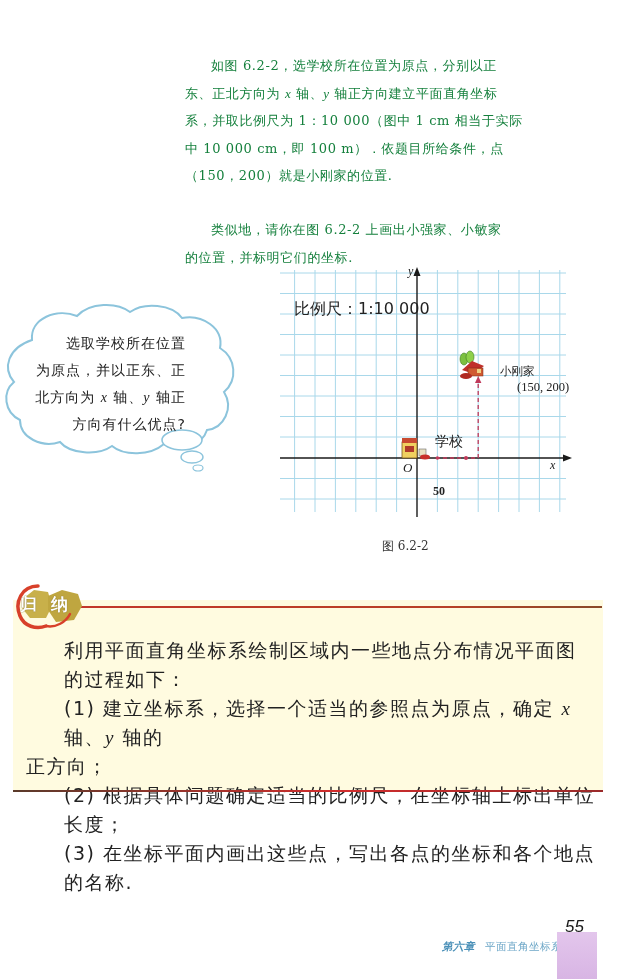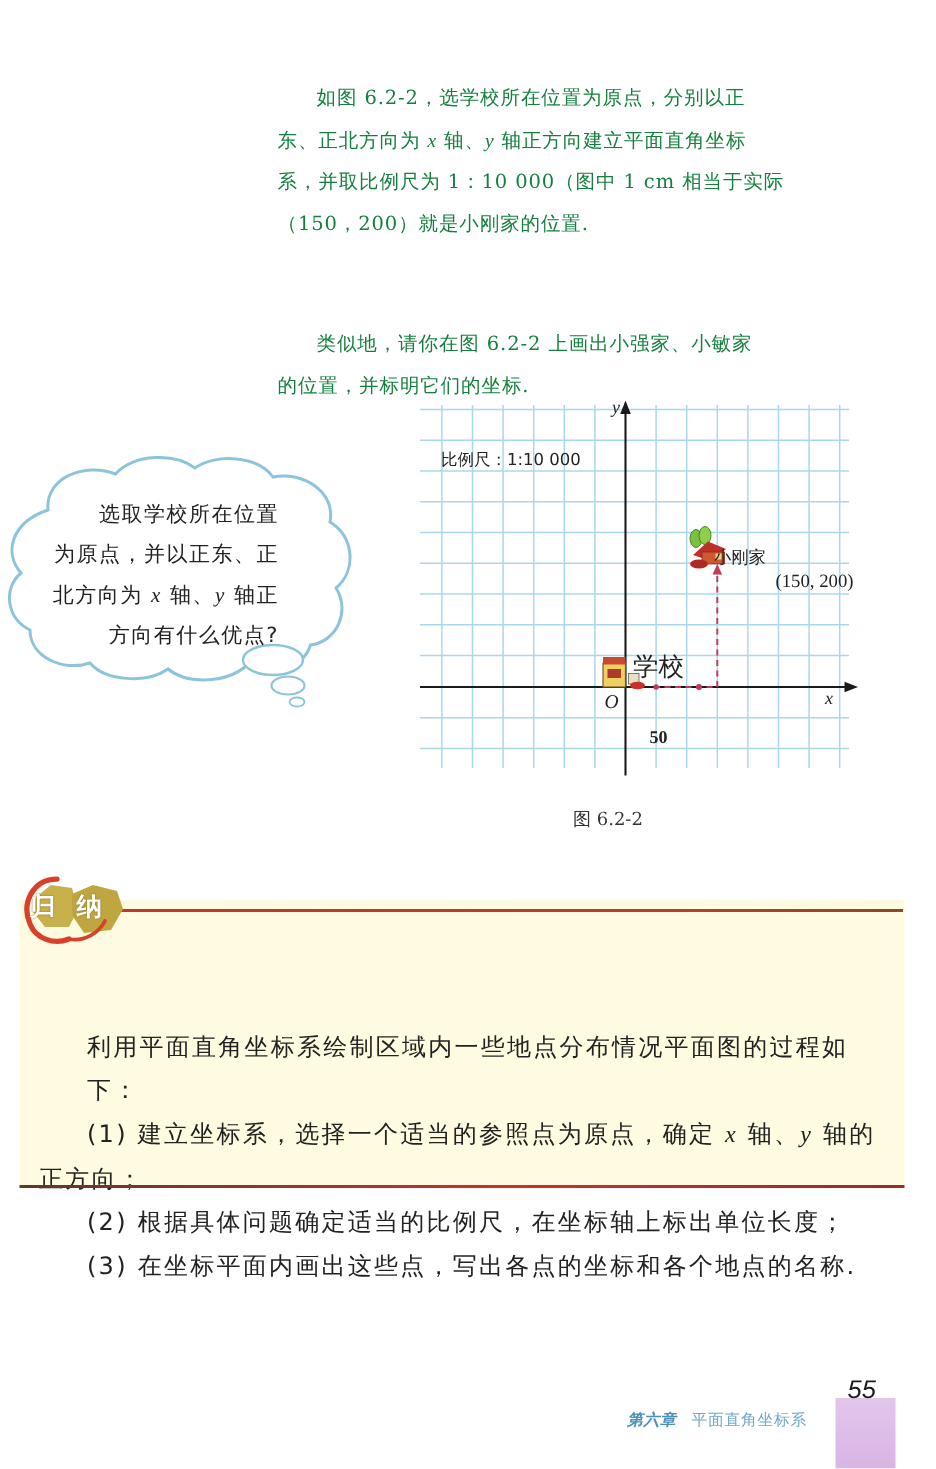"中 10 000 cm，即 100" p.cont { html: none -> <p>中 10 000 cm，即 100 m）．依题目所给条件，点</p> }
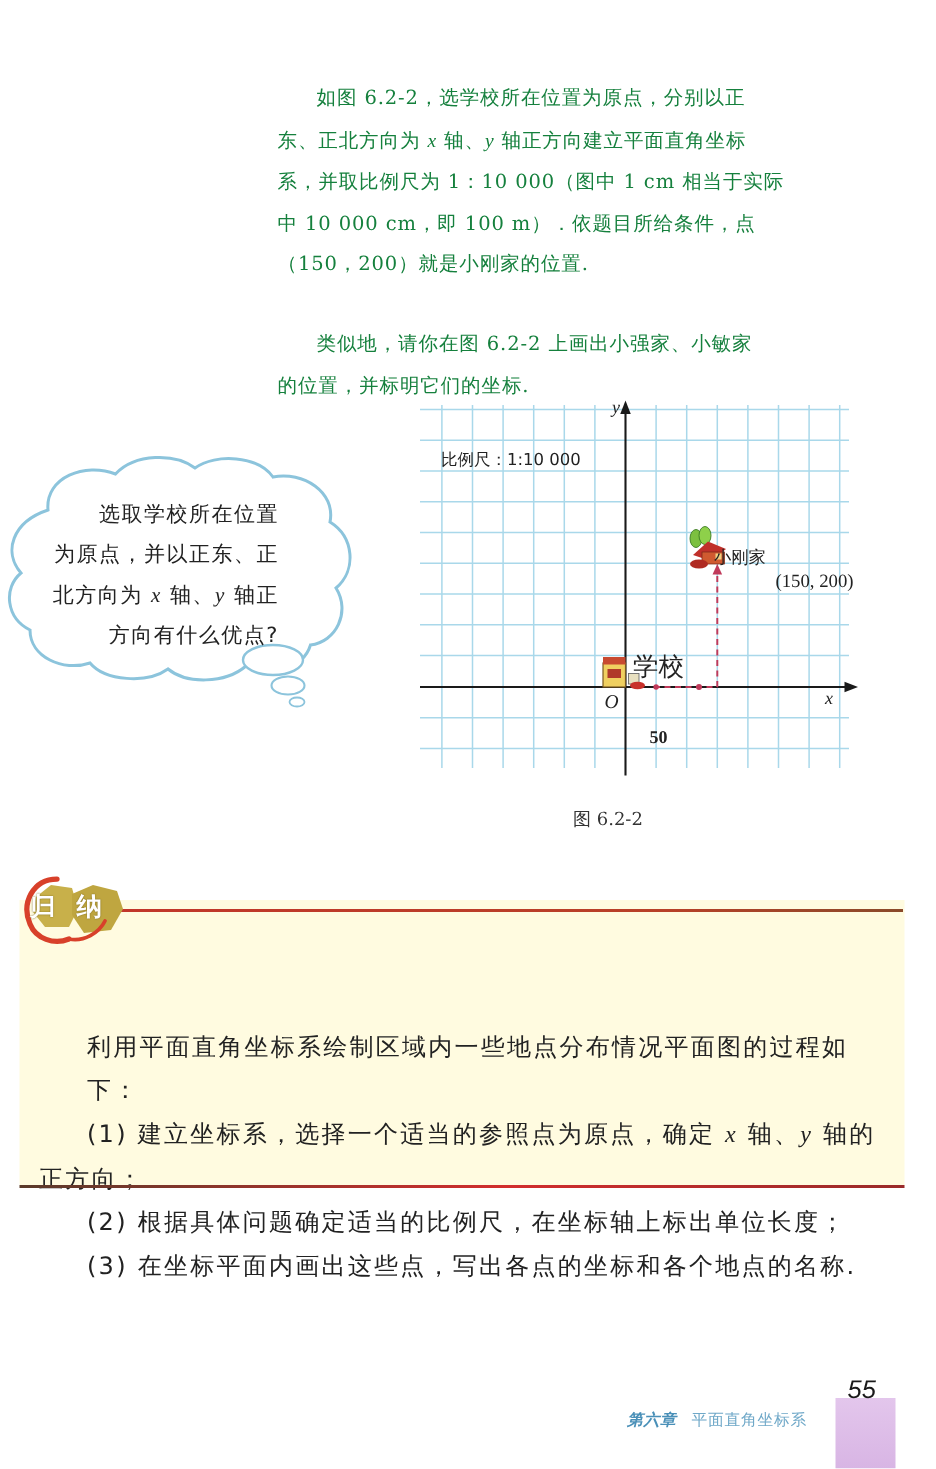"比例尺：1:10 000" div.fig-label { font-size: 11px -> 16px }
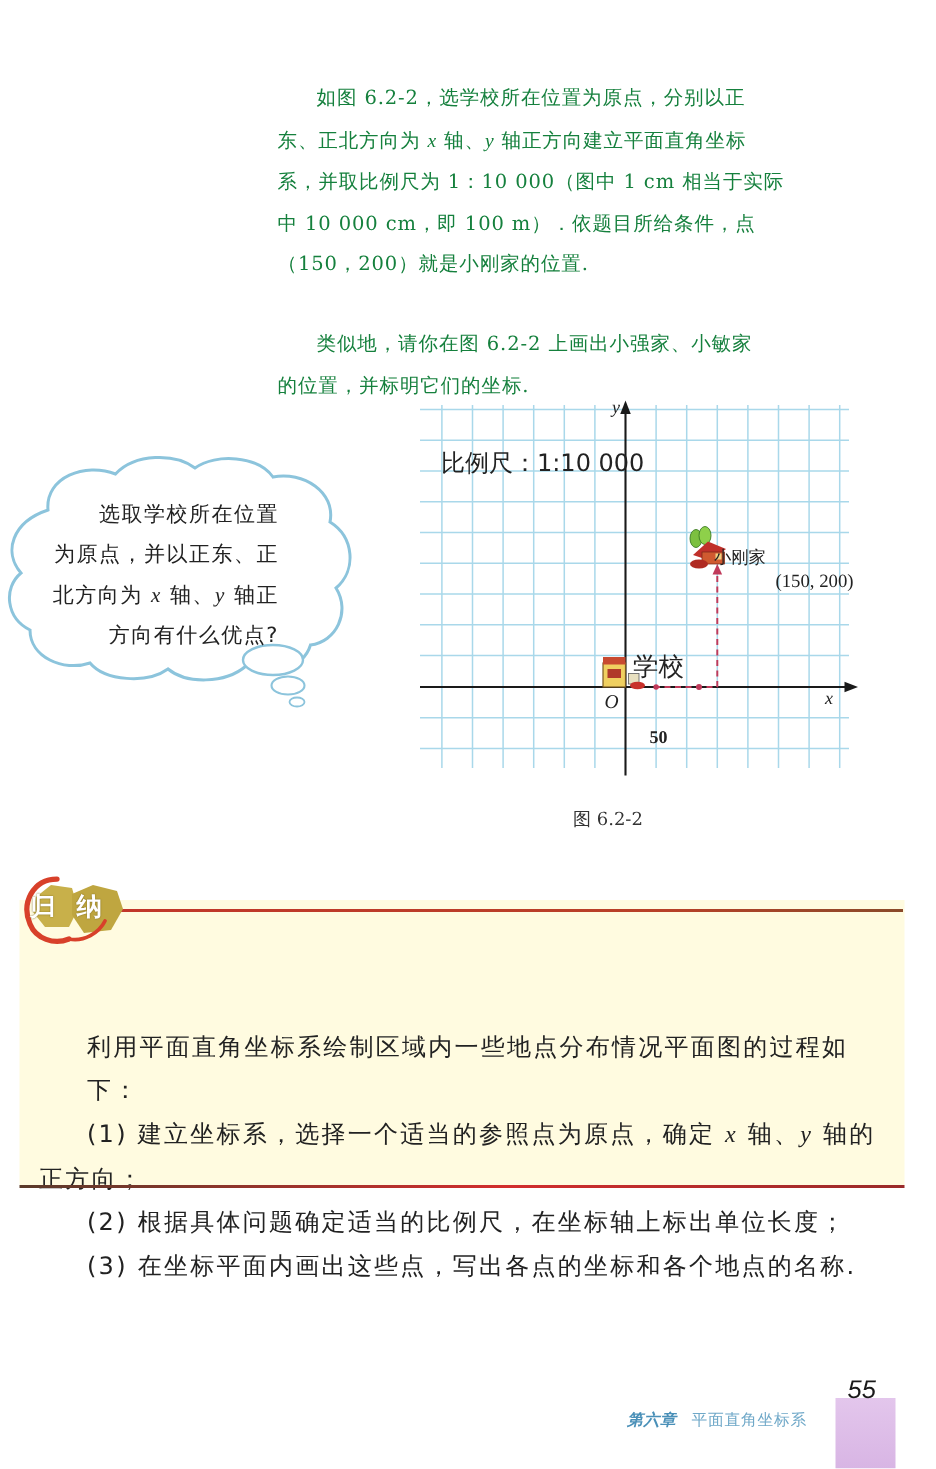"小刚家" div.fig-label { left: 476px -> 500px }
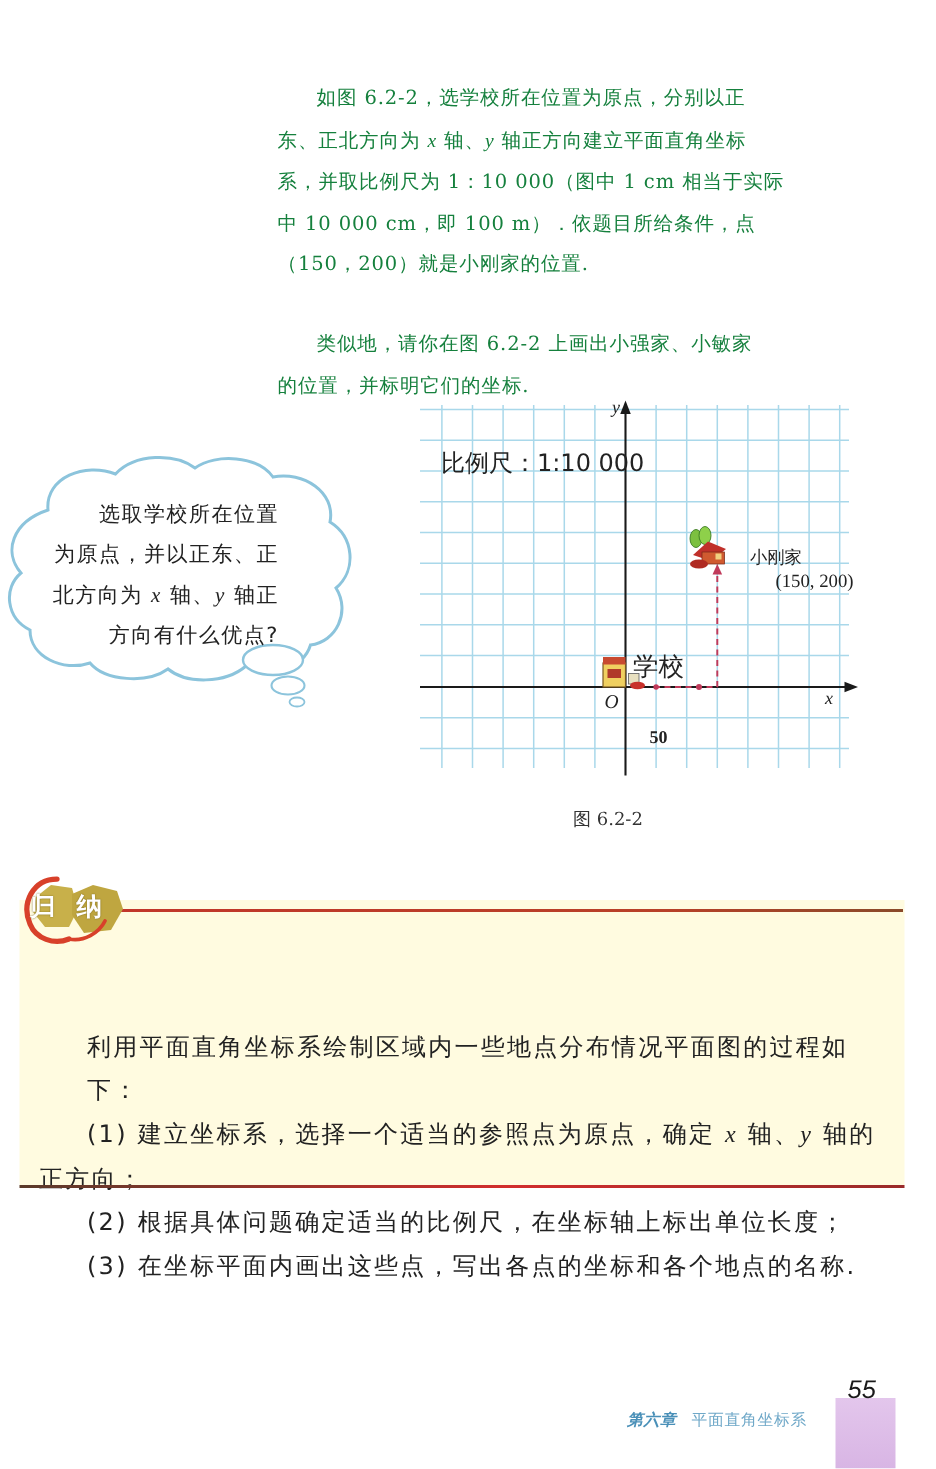"学校" div.fig-label { font-size: 17px -> 14px; left: 422px -> 435px }
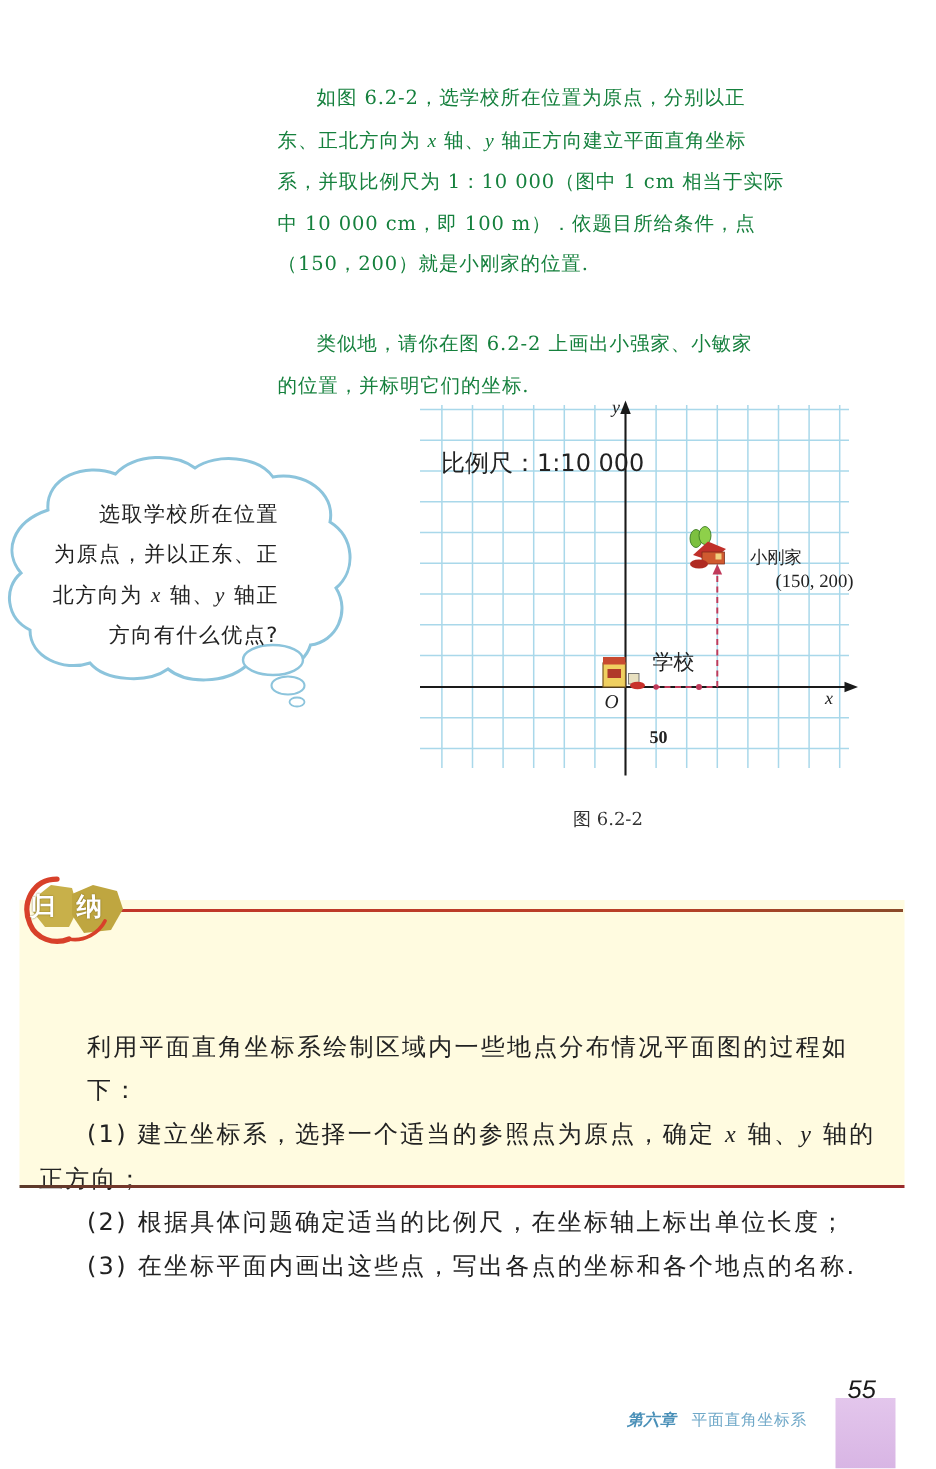"利用平面直角坐标系绘制区域内一些地点分布情况平面图的过程如下：" .summary-text { font-size: 16px -> 19px; margin-top: 47px -> none }
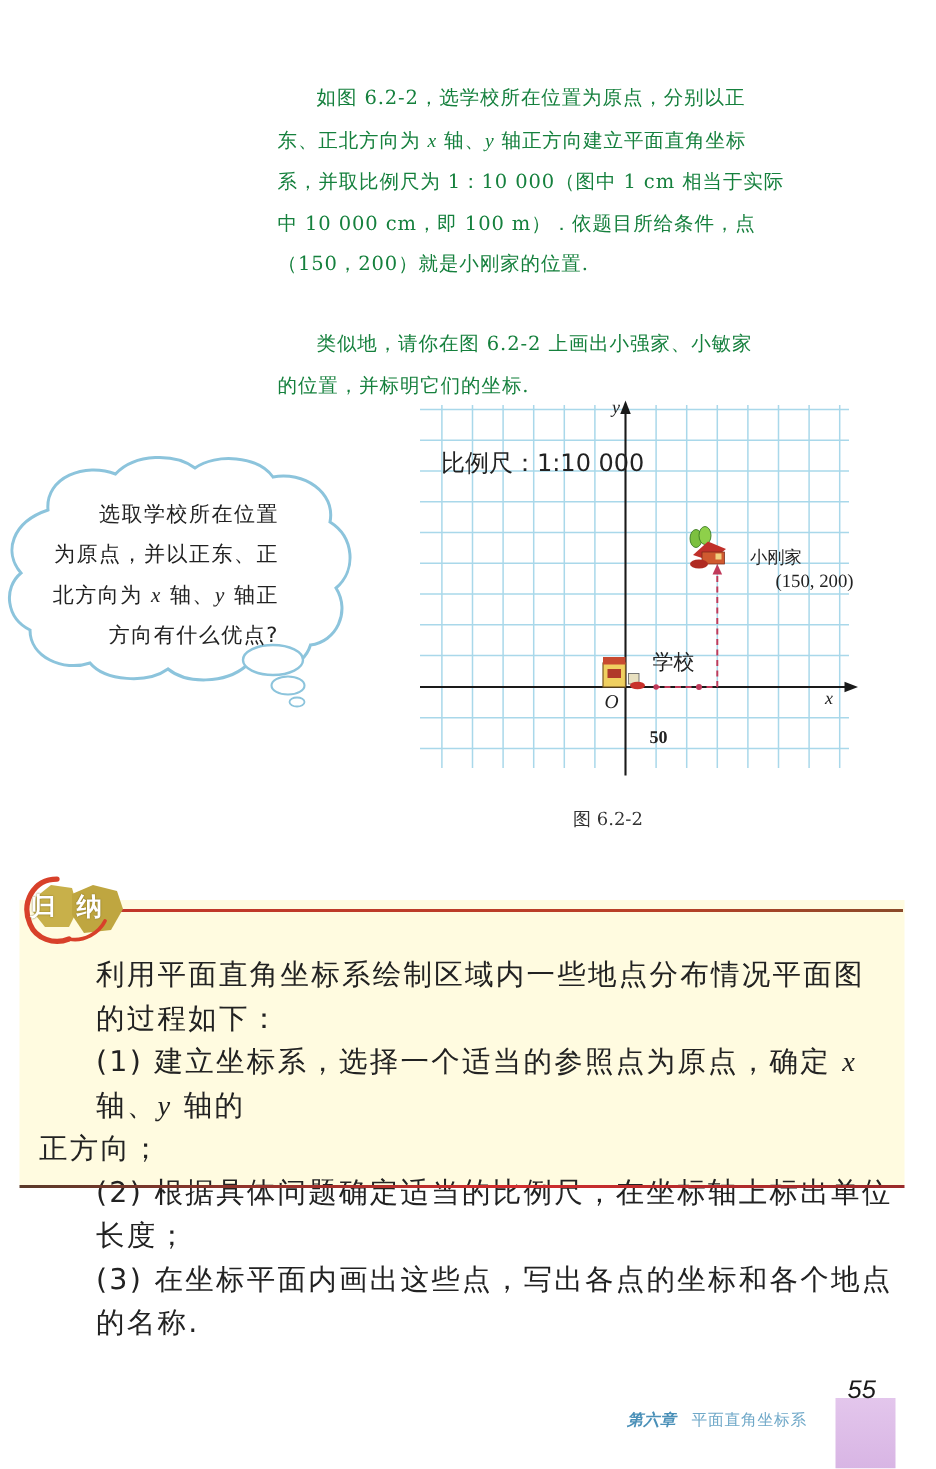"第六章" .footer-chapter .chap { margin-left: none -> 24px }
